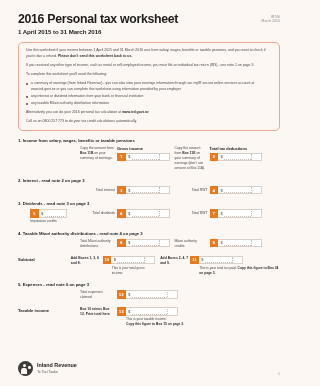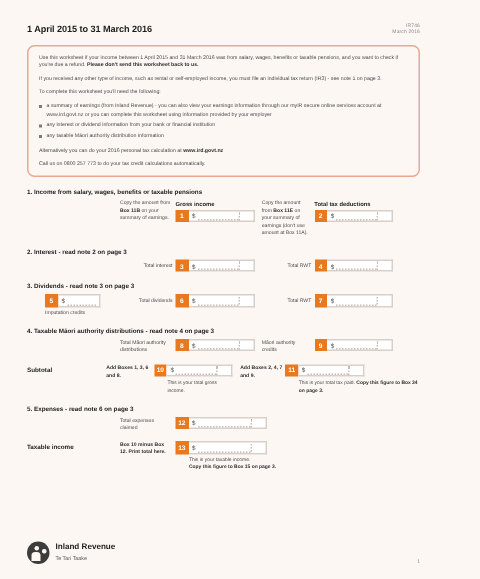"2016 Personal tax worksheet" div.title { html: none -> <div>2016 Personal tax worksheet</div> }
